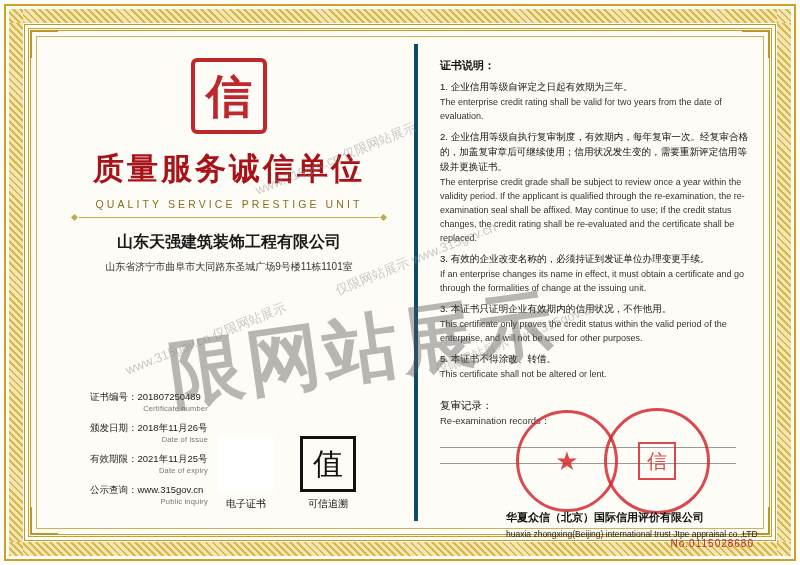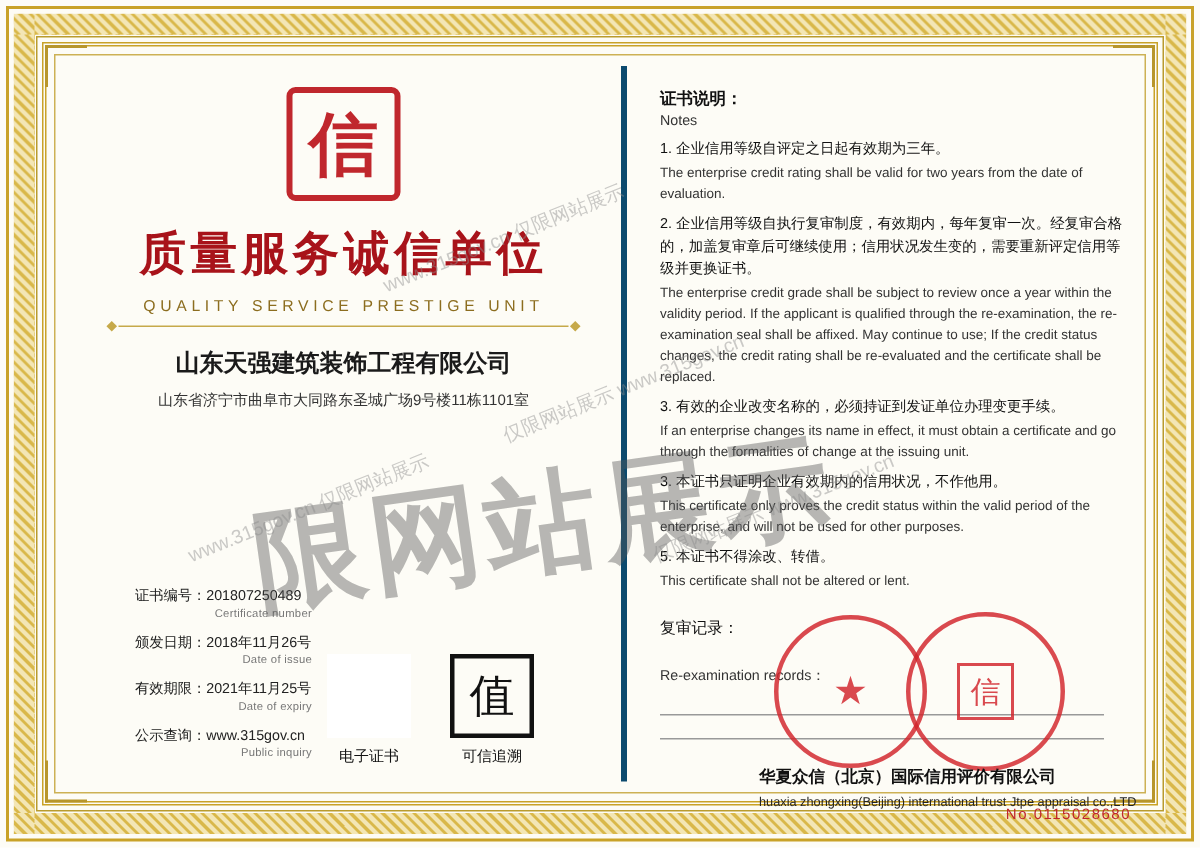"Notes" div.notes-title-en { html: <div>Notes</div> -> none }
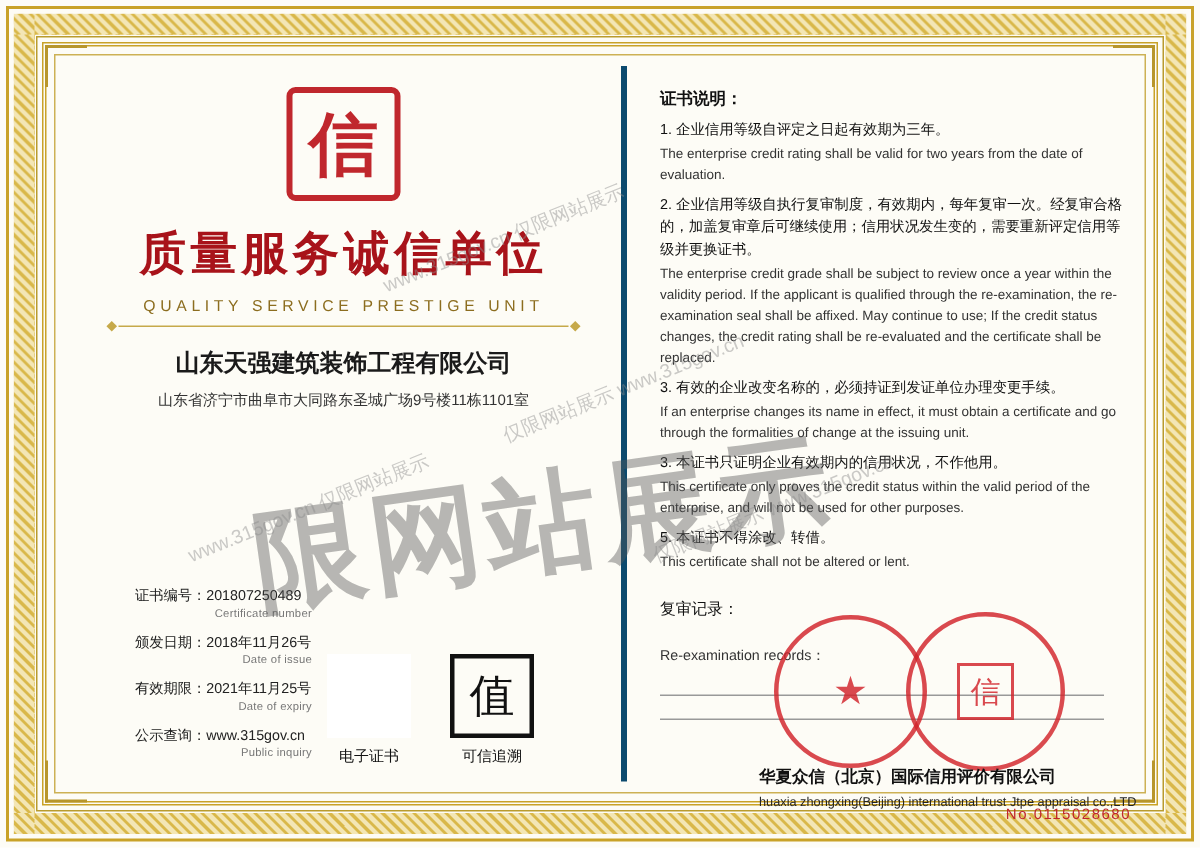"Re-examination records：" .review .en { margin-top: 18px -> 2px }
